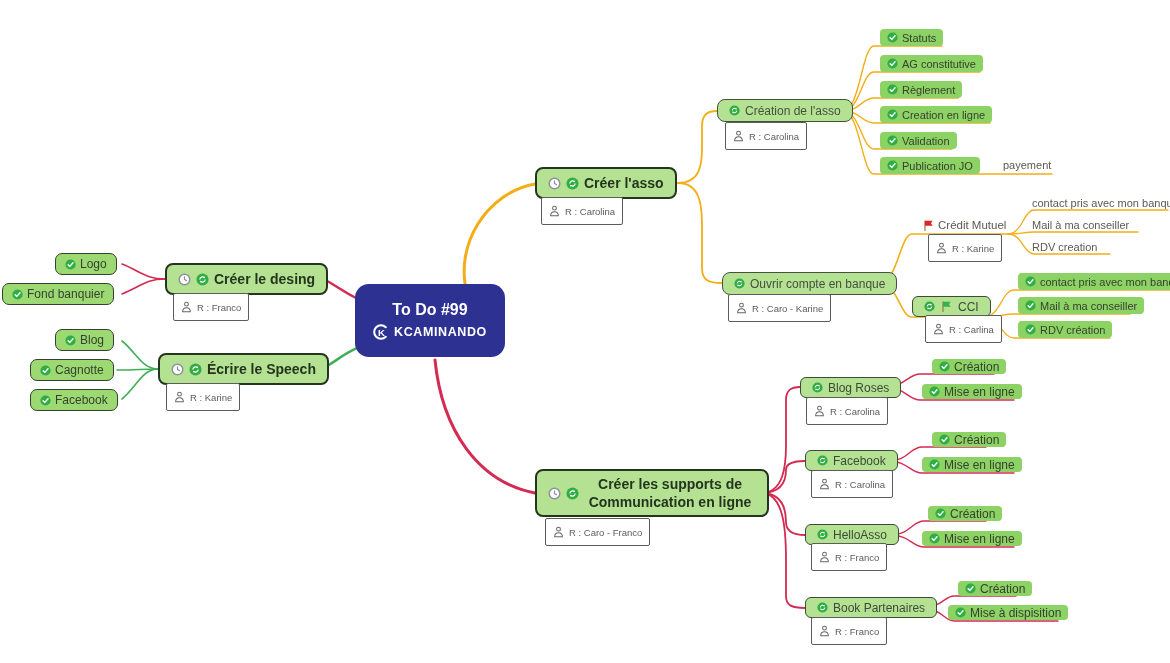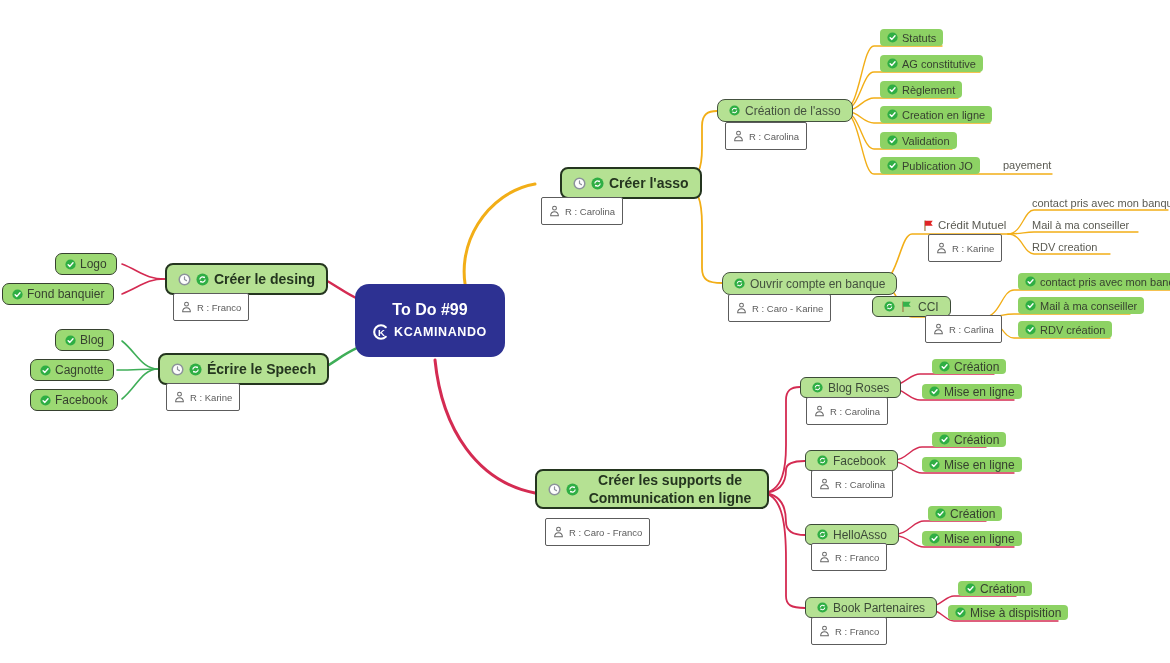"Créer l'asso" div.node { left: 560px -> 535px }
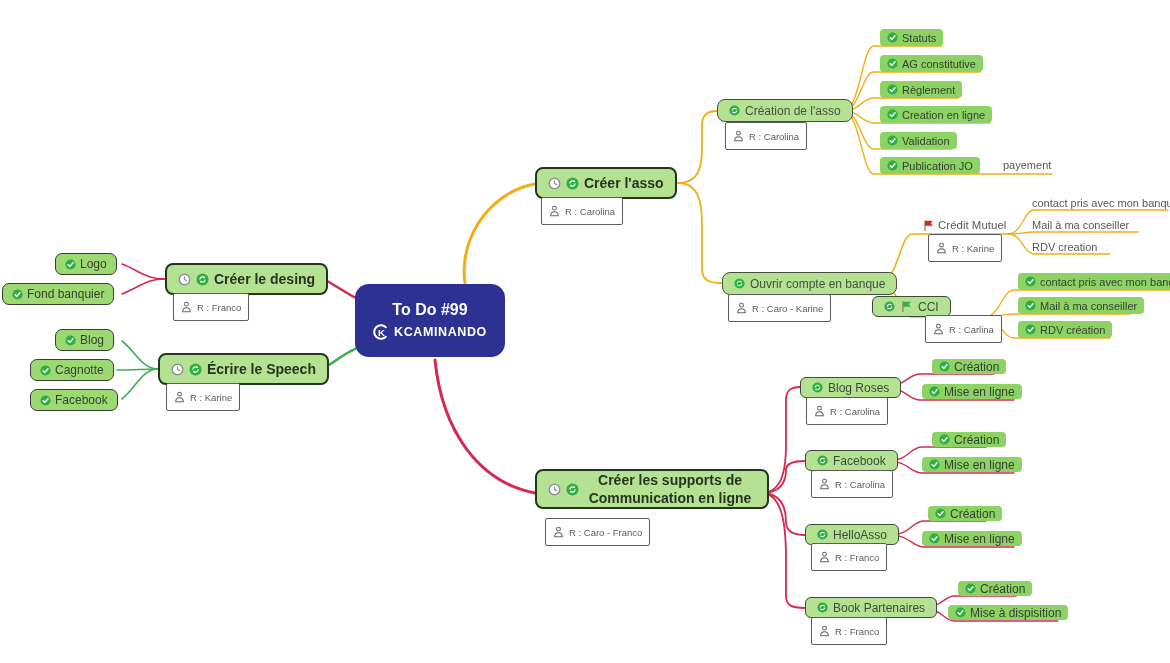"CCI" div.node { left: 872px -> 912px }
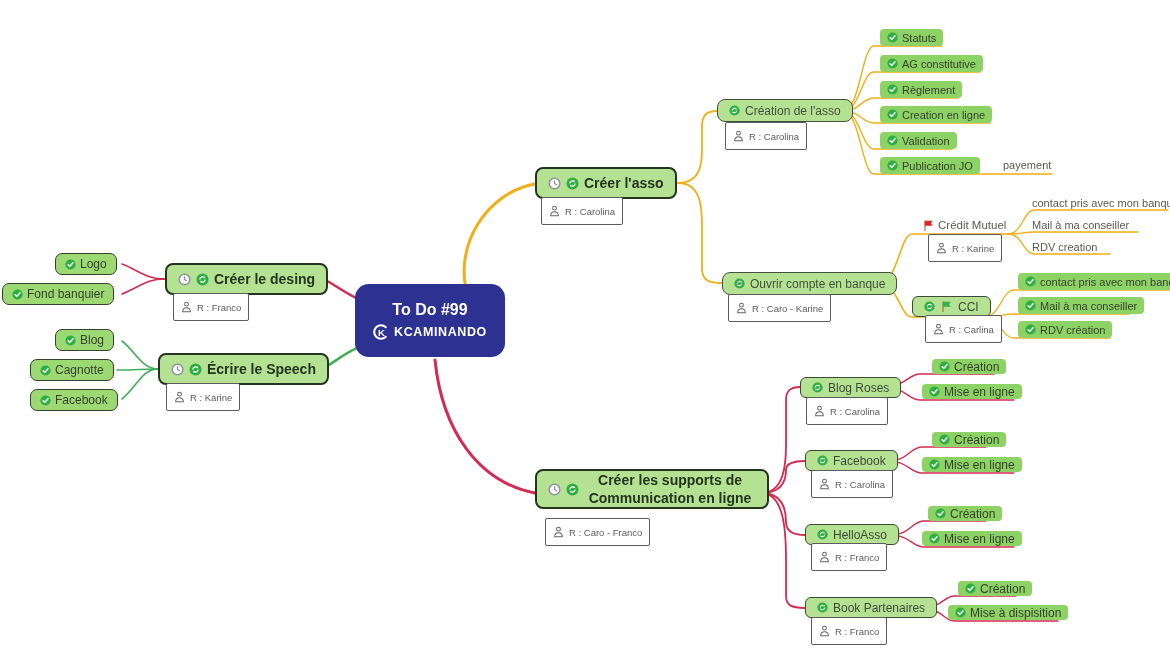"Créer les supports de Communication" div.node { height: 40px -> 48px }
